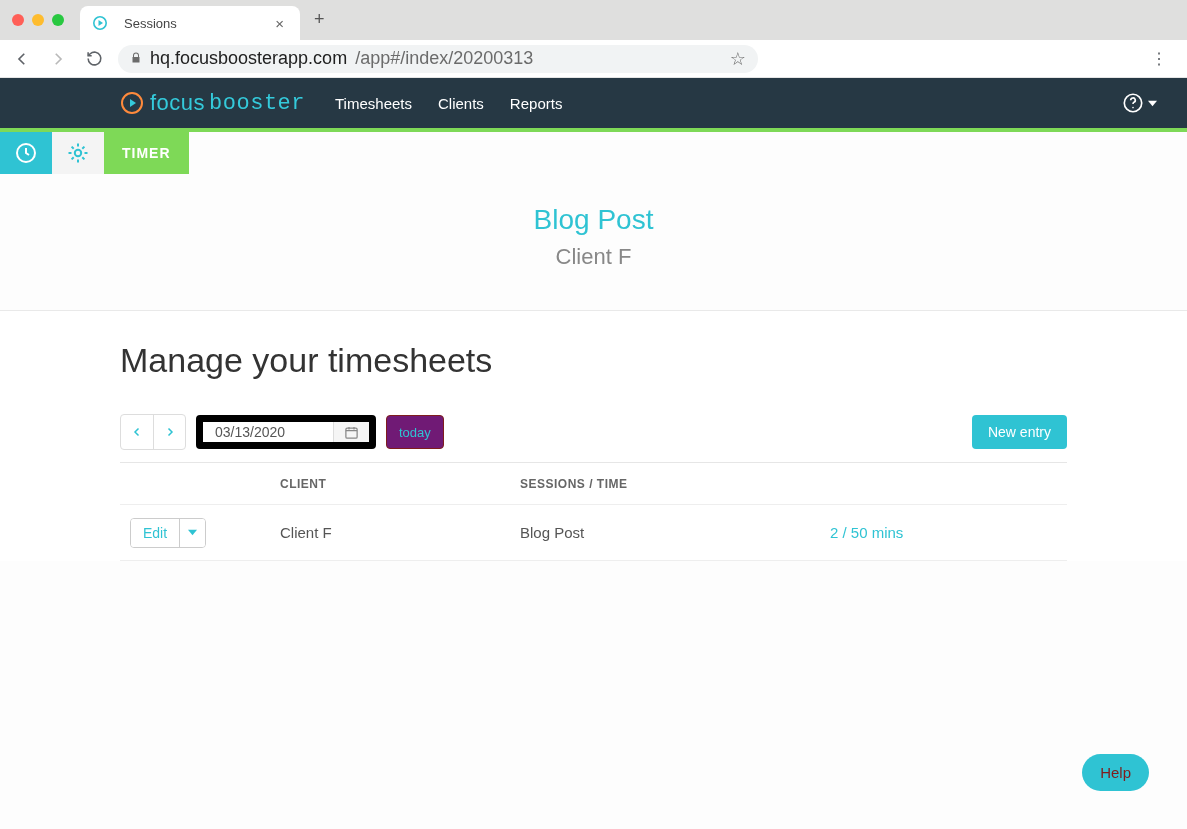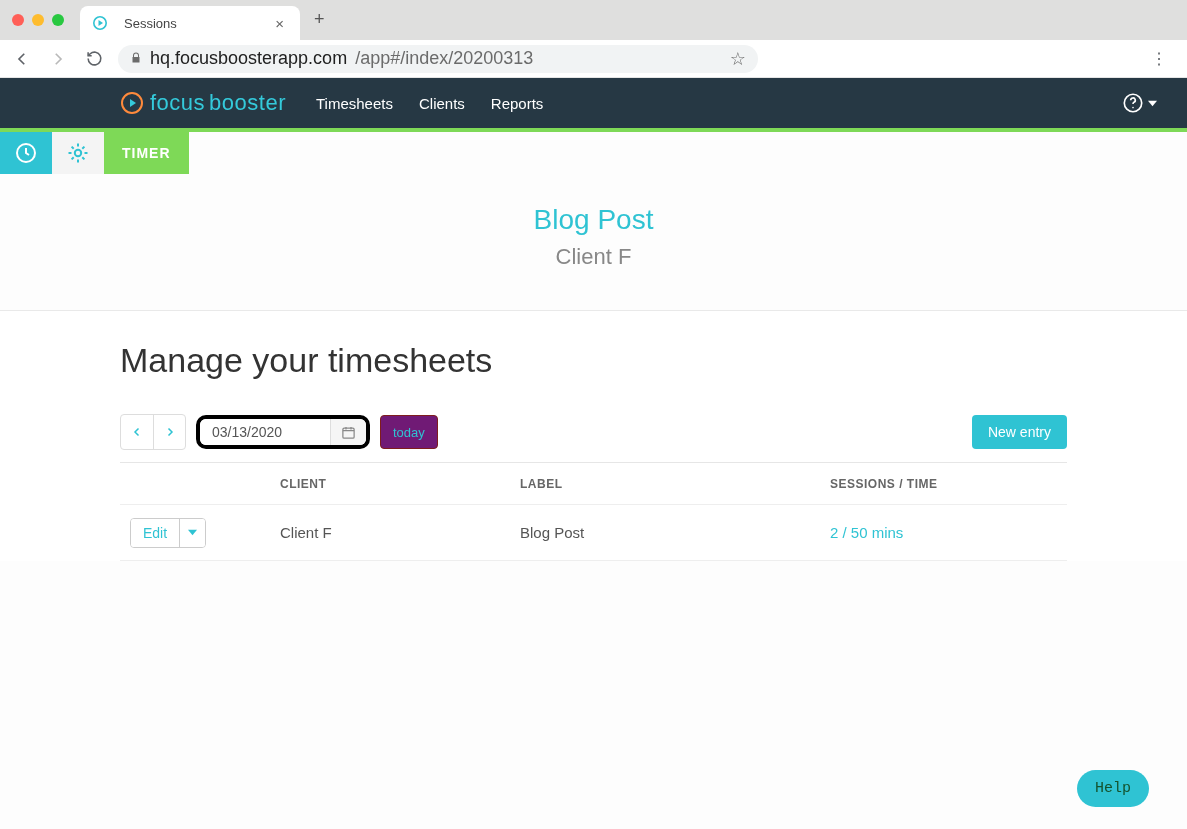"booster" .logo span.word2 { font-family: none -> Liberation Mono, monospace }
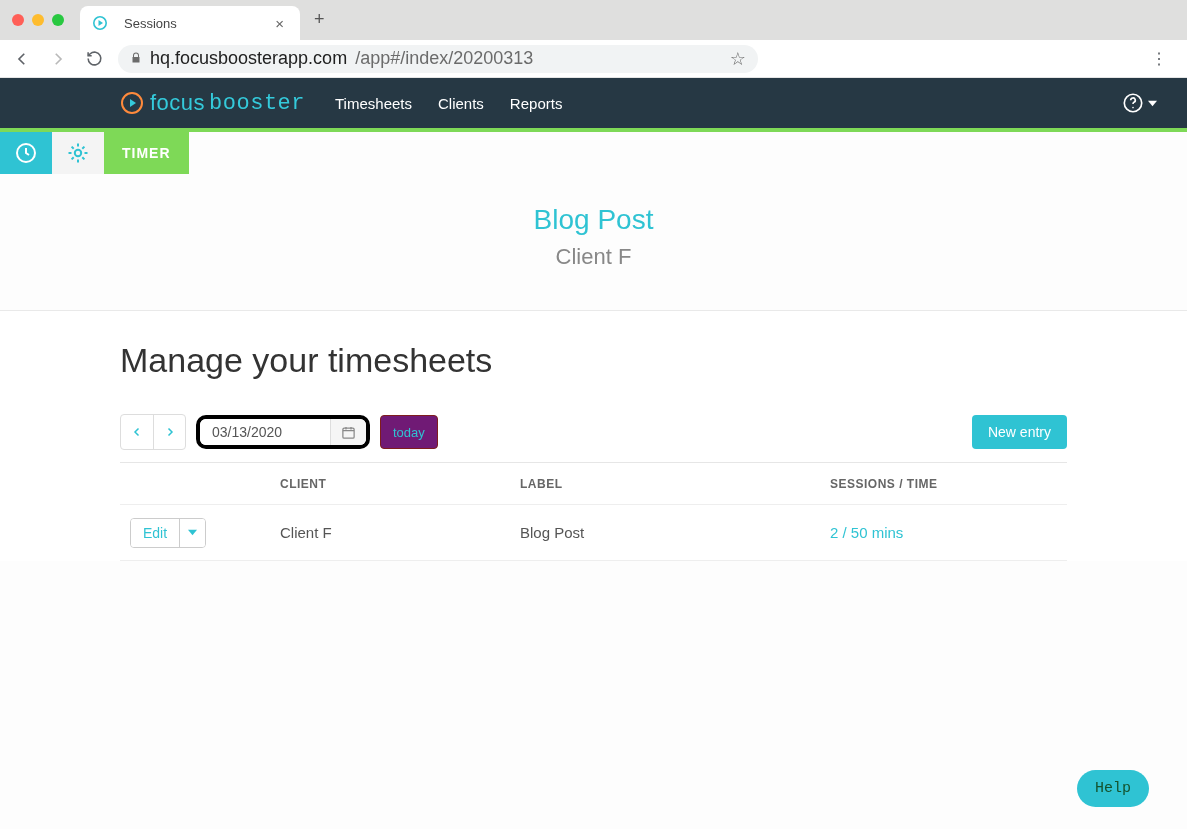"03/13/2020" .date-input-wrap { border: 4px solid #000000 -> 7px solid #000000; border-radius: 10px -> 4px }
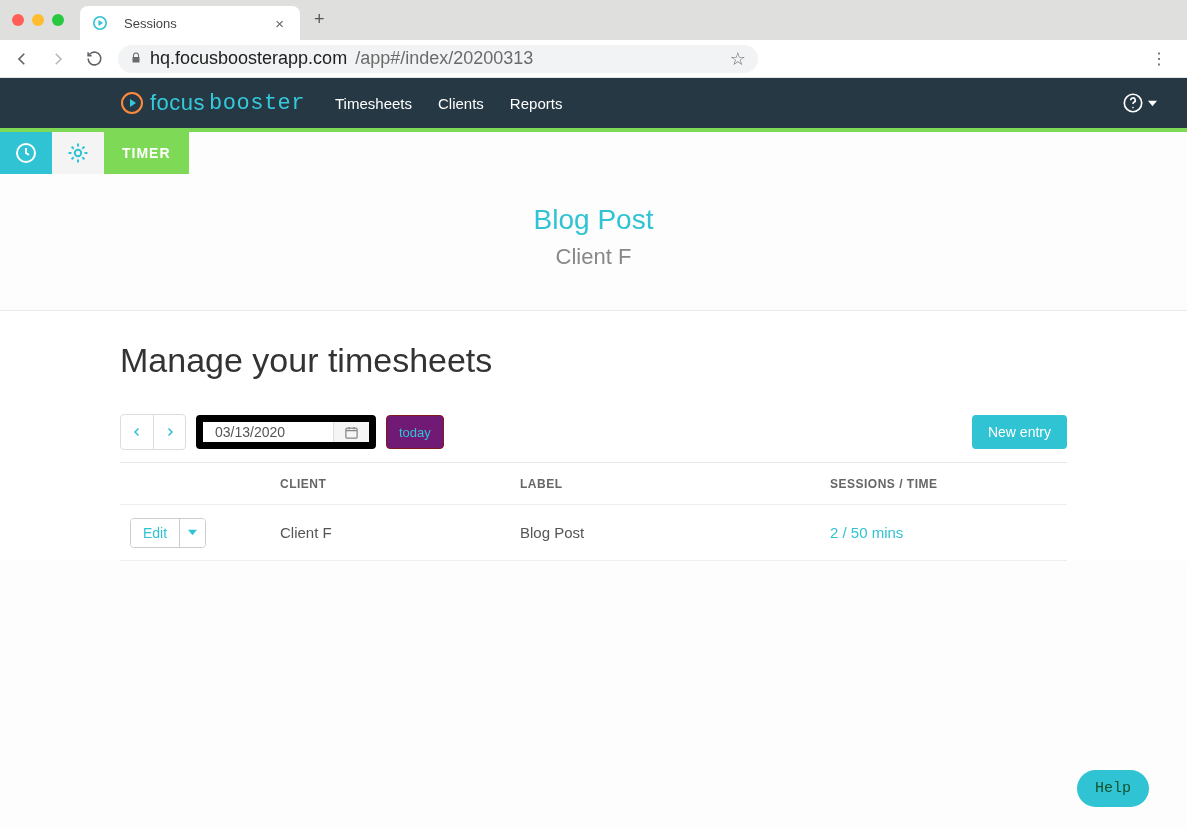"LABEL" div.col-label { html: <div>LABEL</div> -> none }
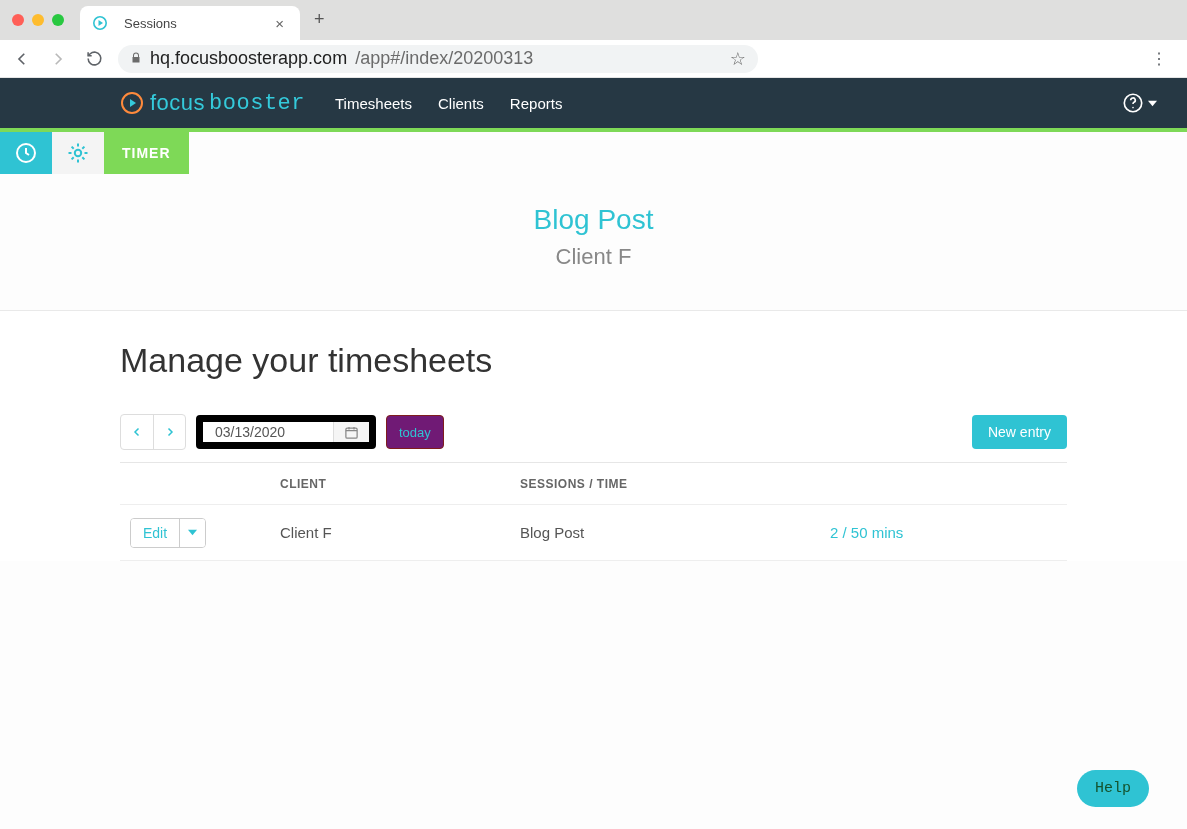"Help" .help-fab { bottom: 22px -> 38px; color: #14532d -> #7f1d1d; font-family: Liberation Mono, monospace -> none }
